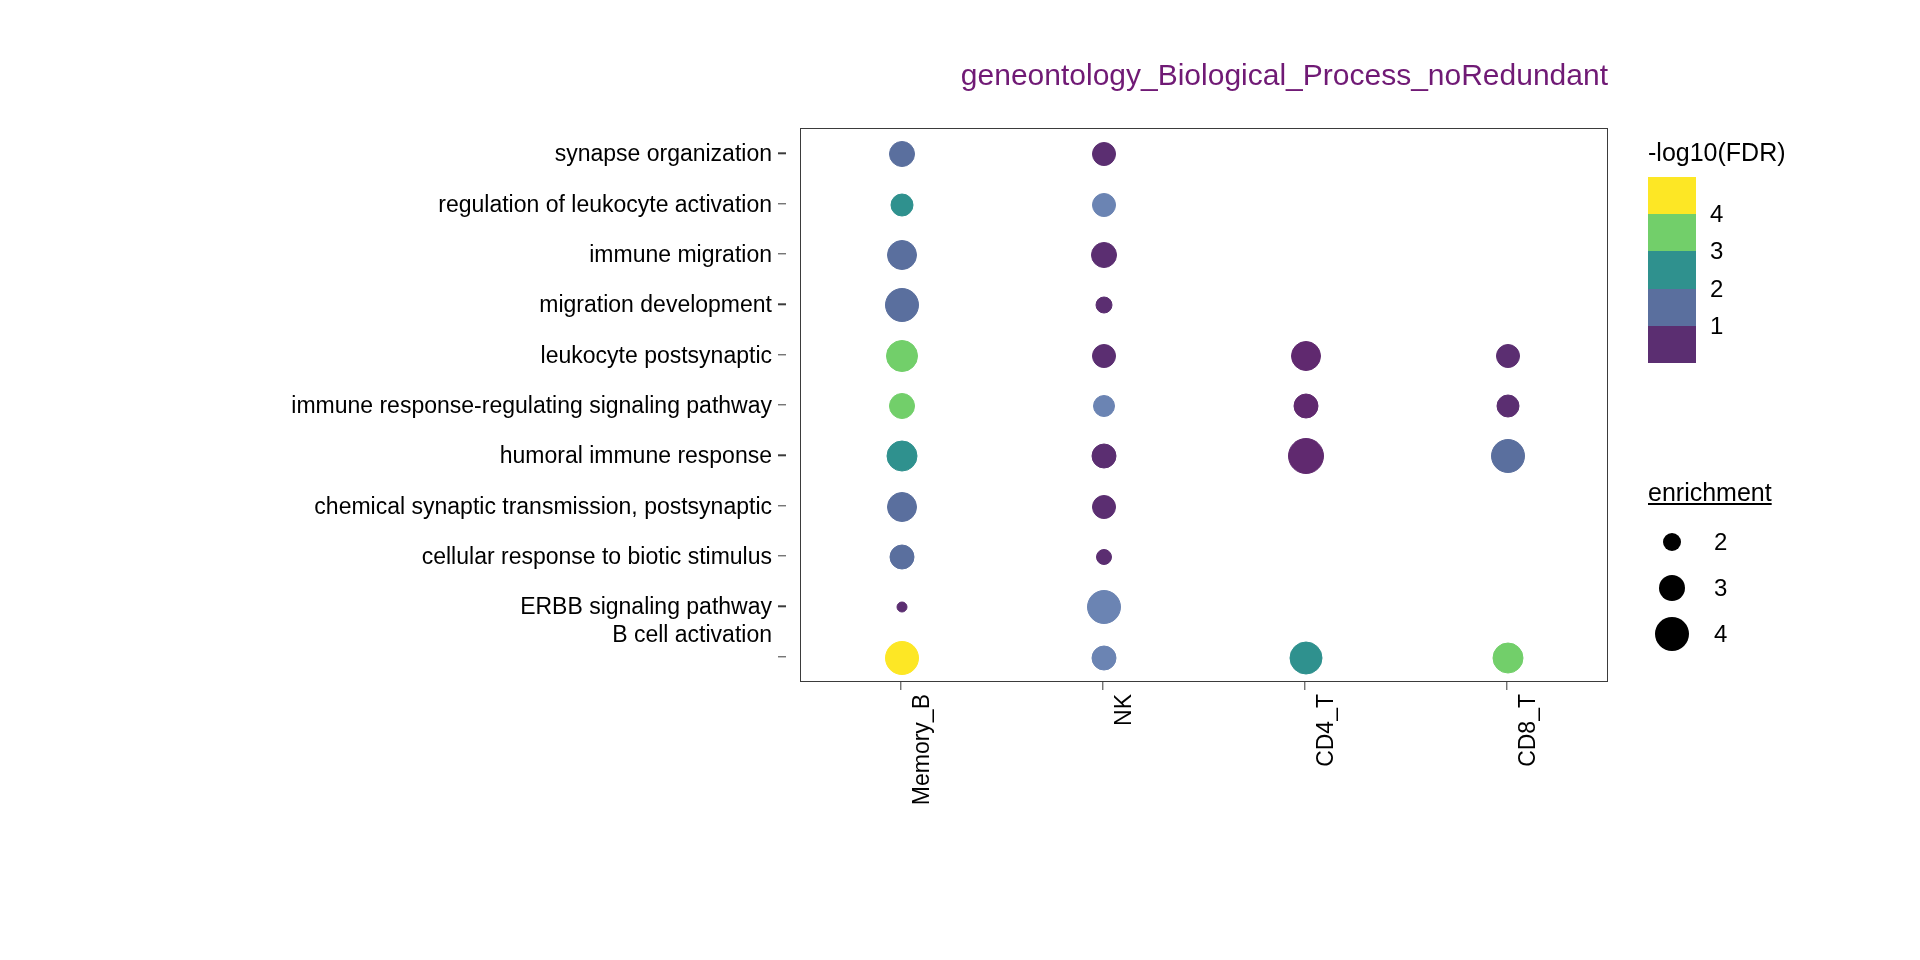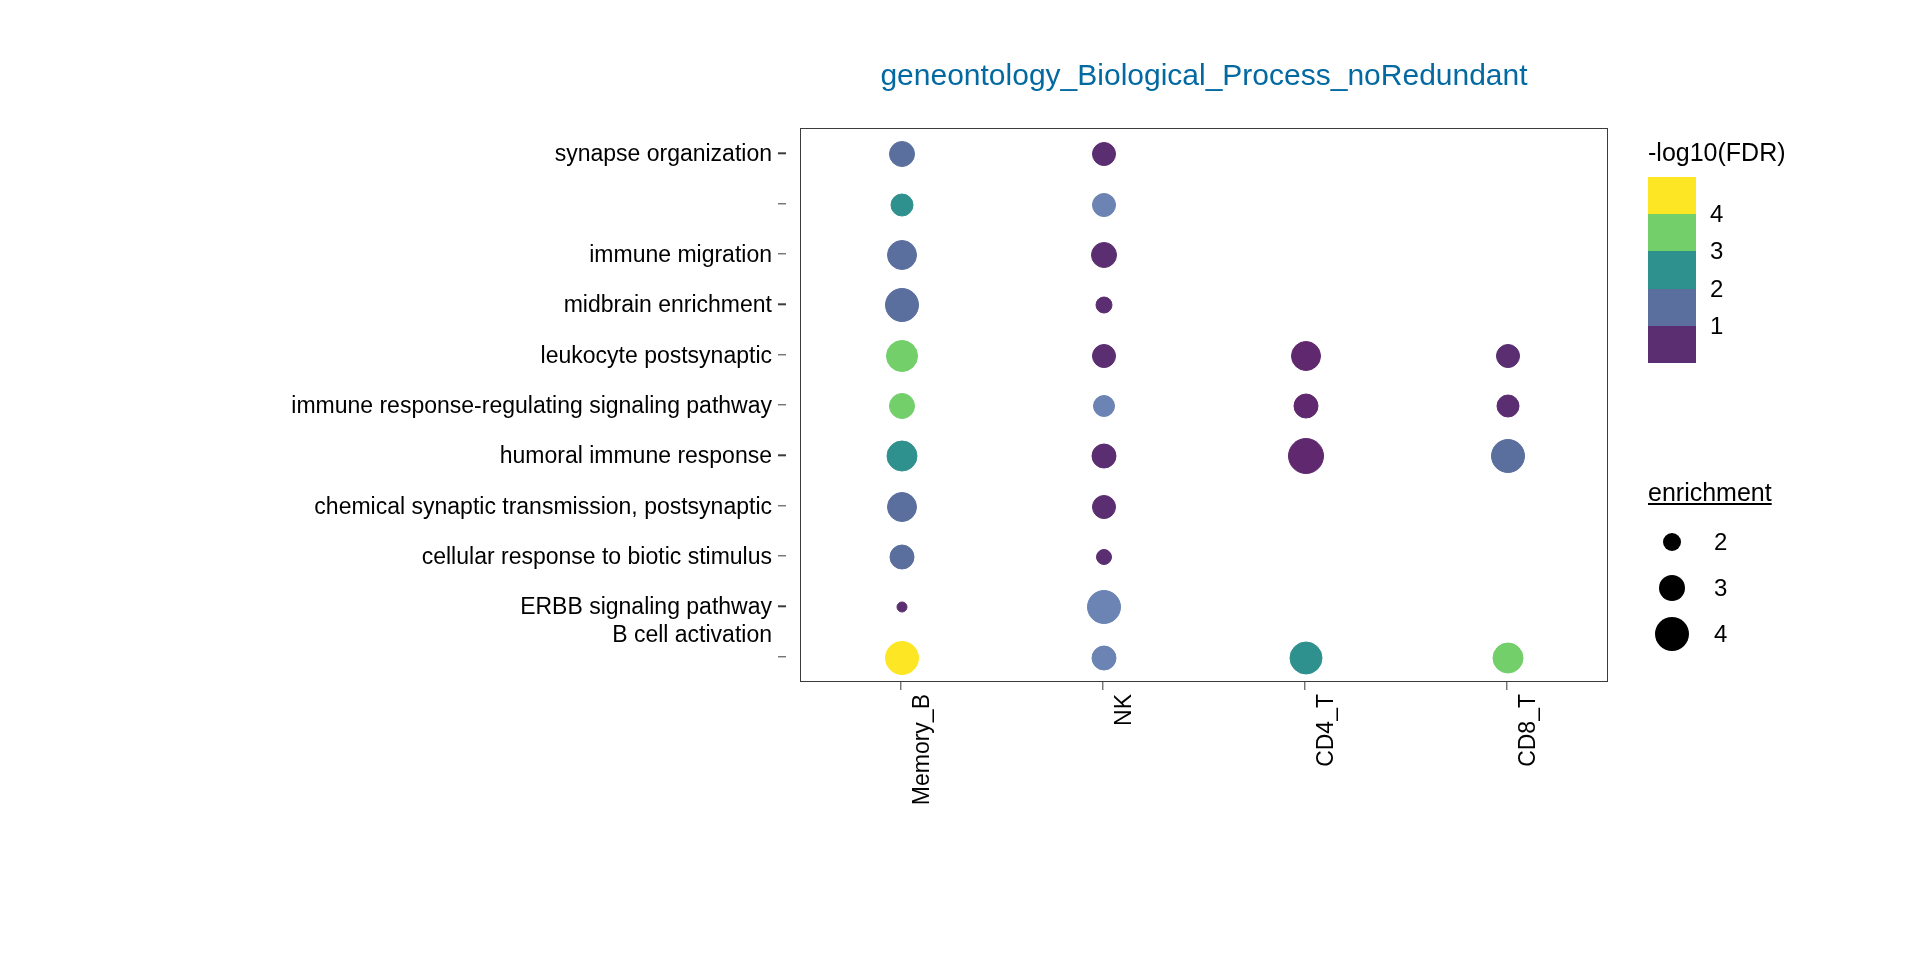"geneontology_Biological_Process_noRedund" .plot-title { color: #0369a1 -> #701a75; text-align: center -> right }
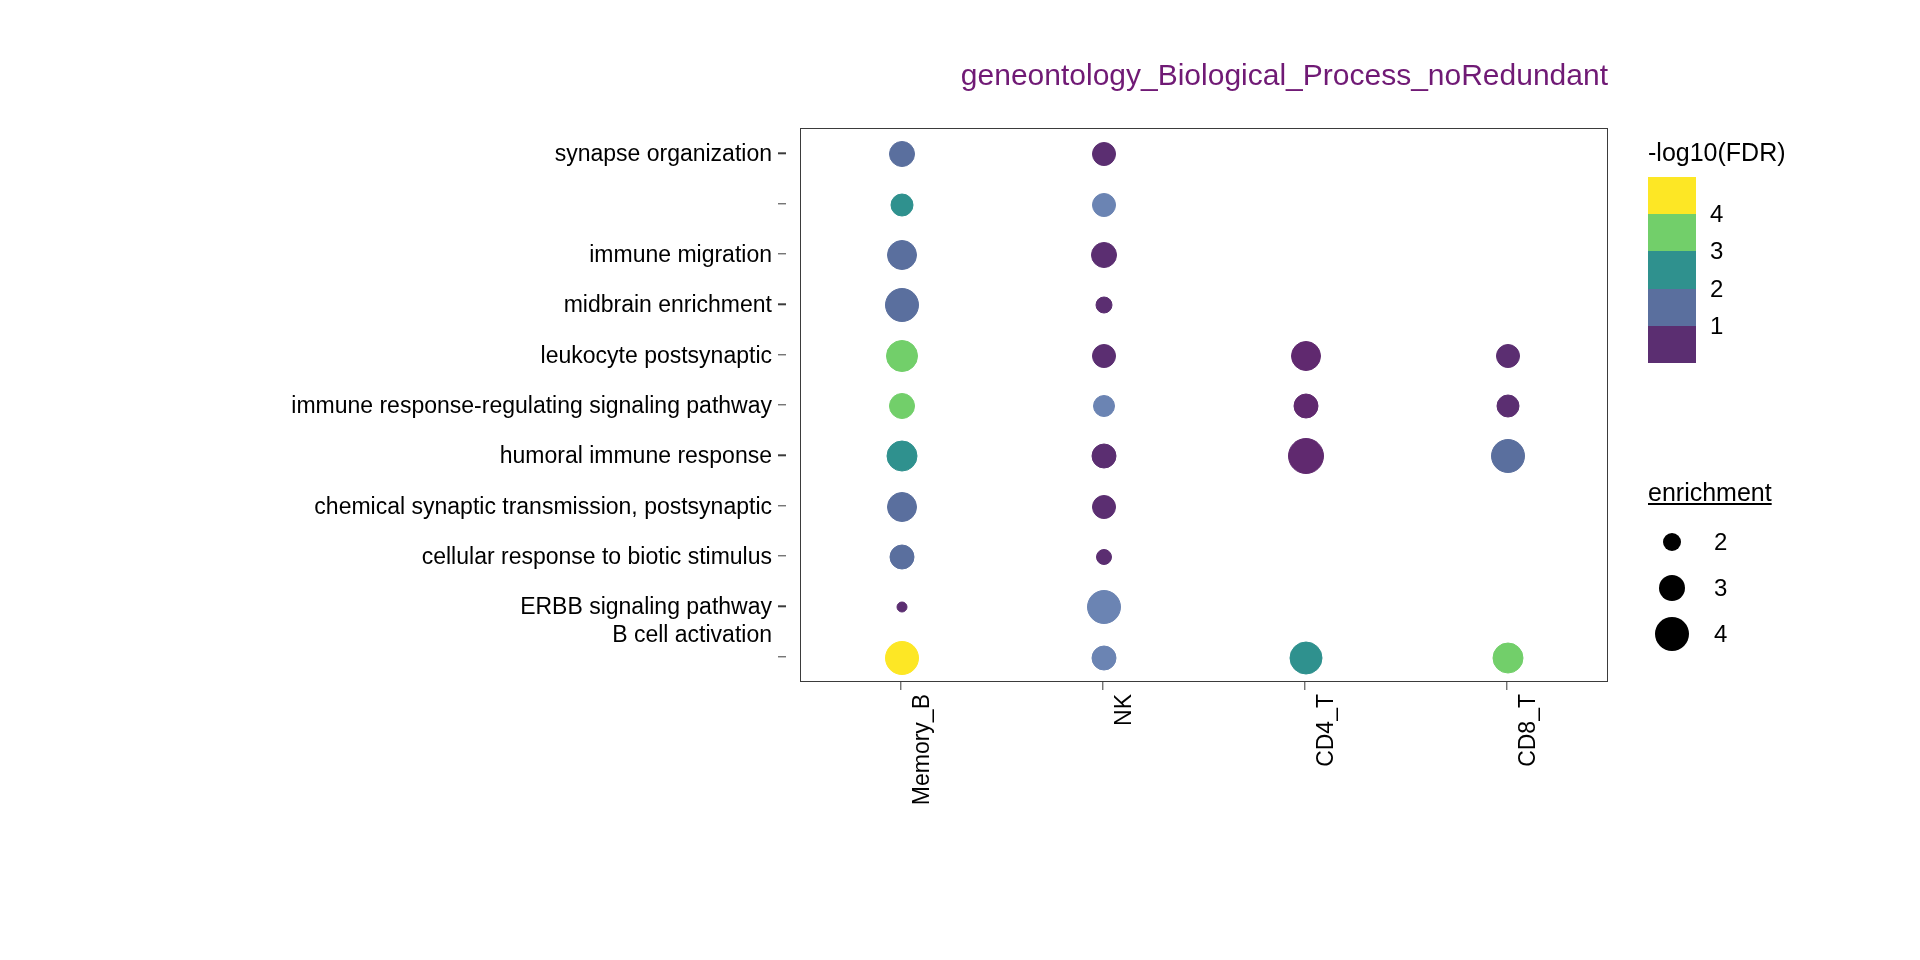"regulation of leukocyte activation" div.y-label { html: none -> <div>regulation of leukocyte activation</div> }
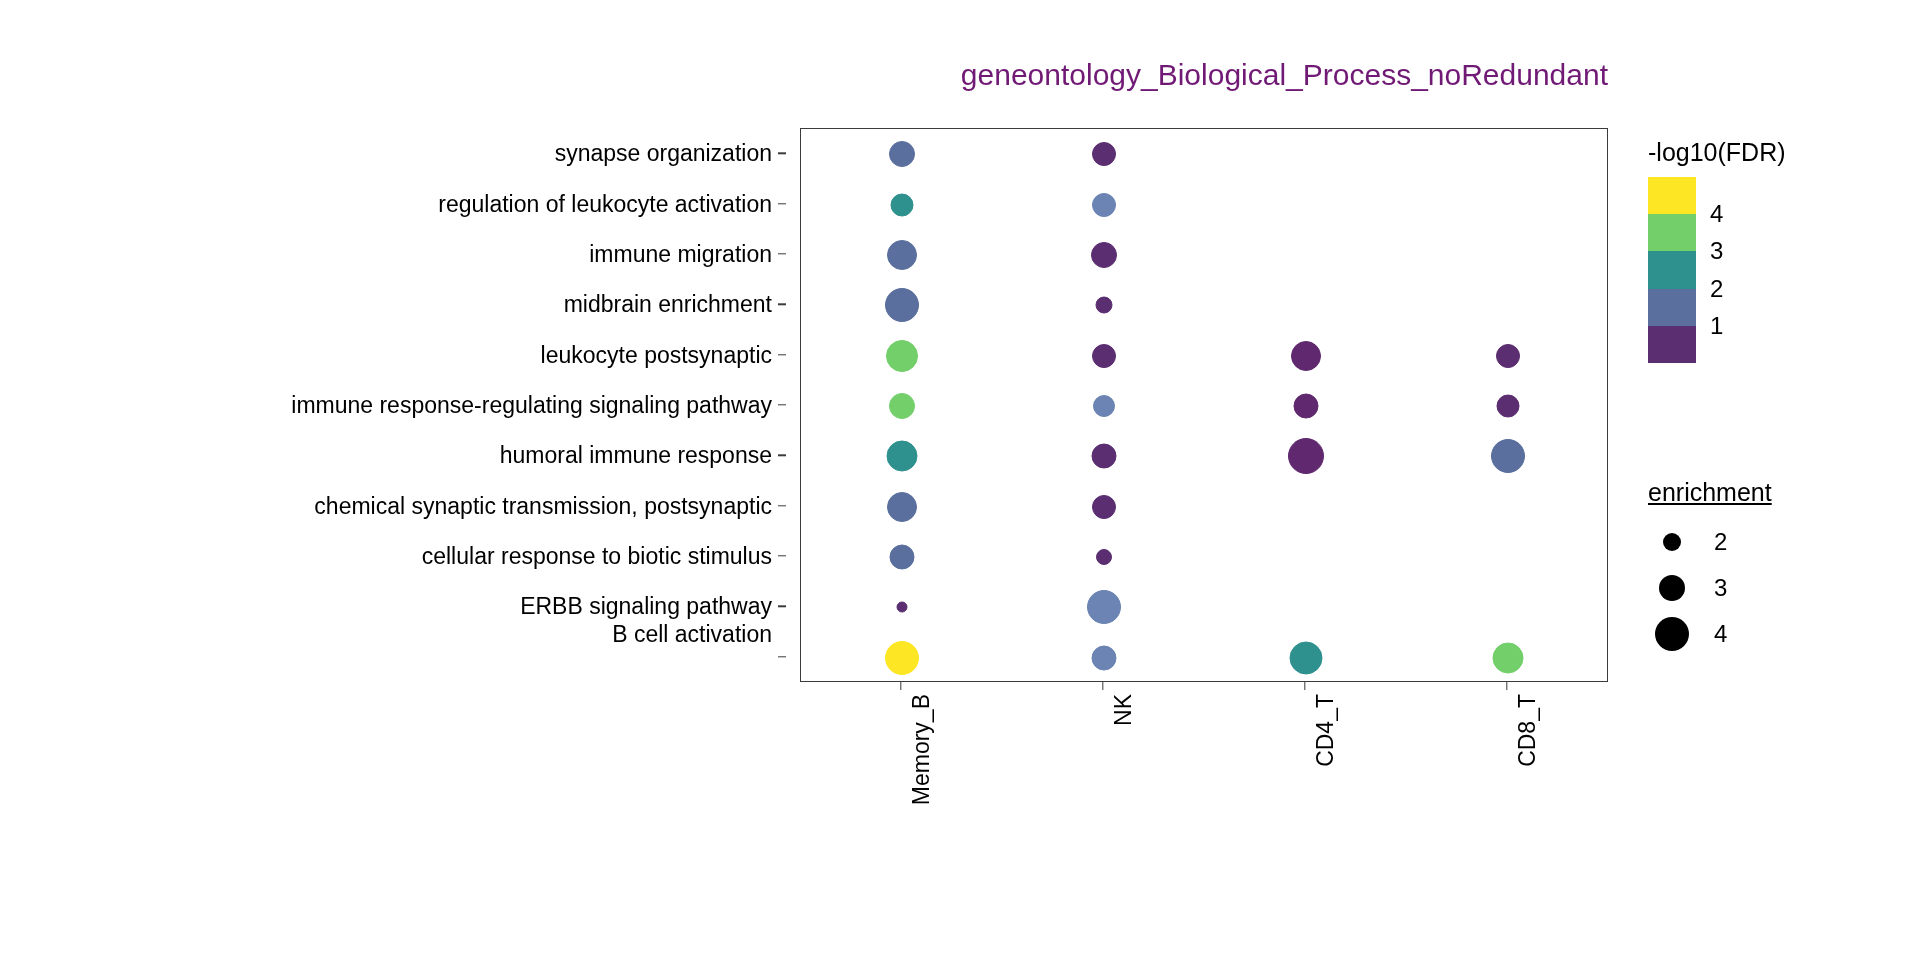"midbrain enrichment" div.y-label { text: midbrain enrichment -> migration development }
